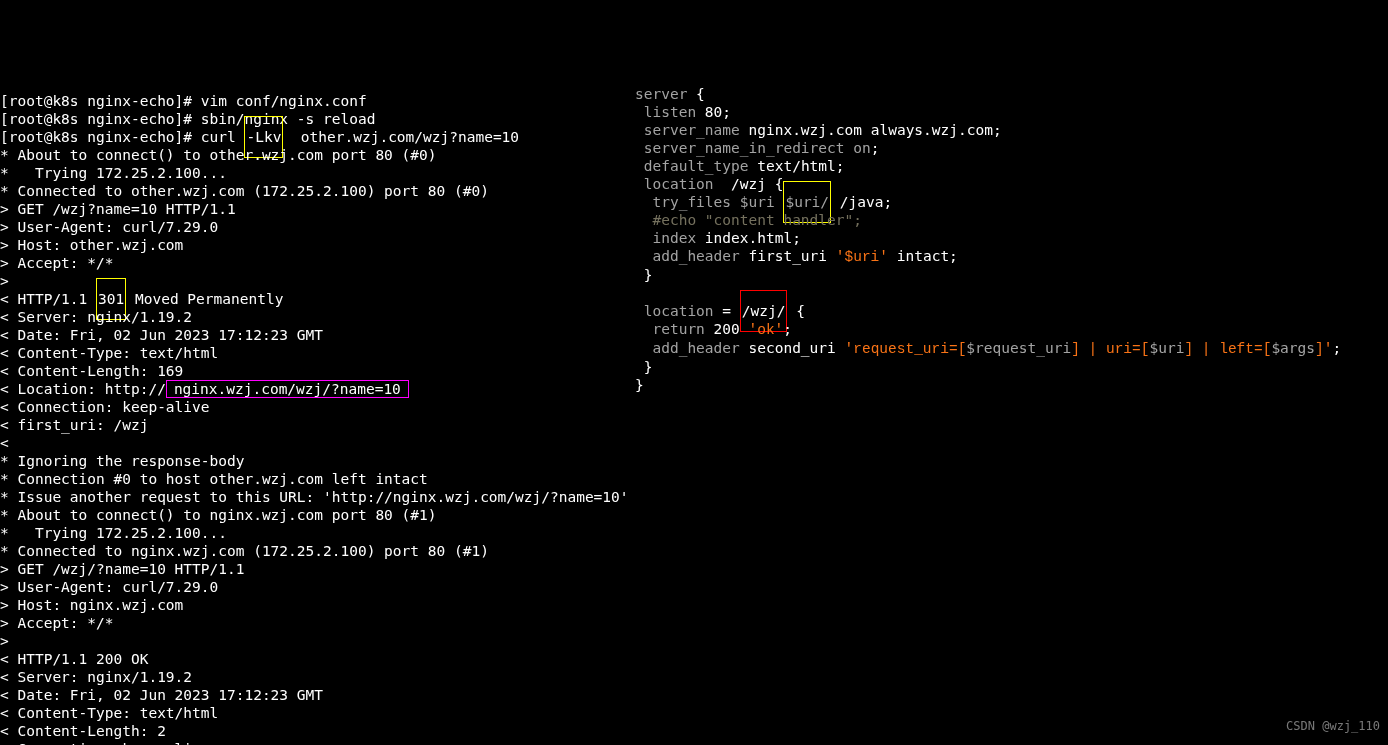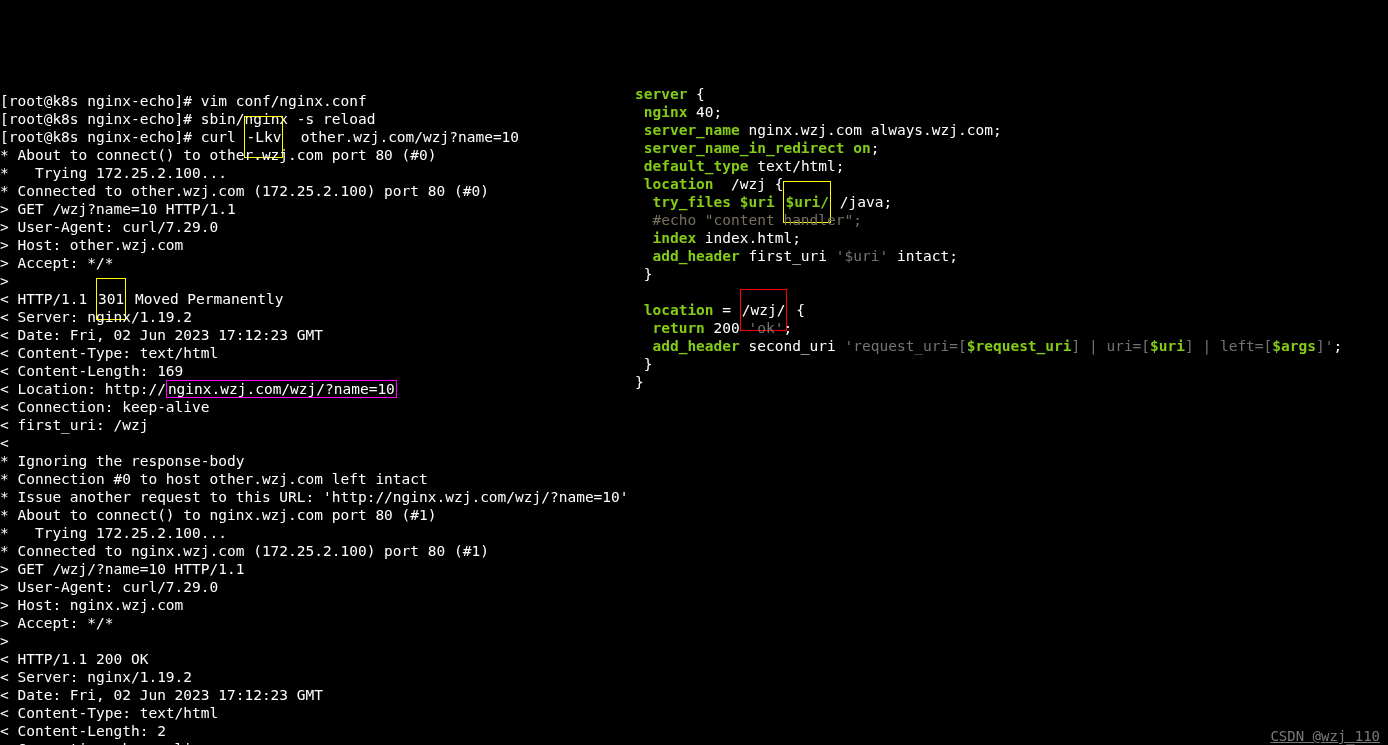"server" .orange { color: #84cc16 -> #a3a3a3; font-weight: bold -> none }
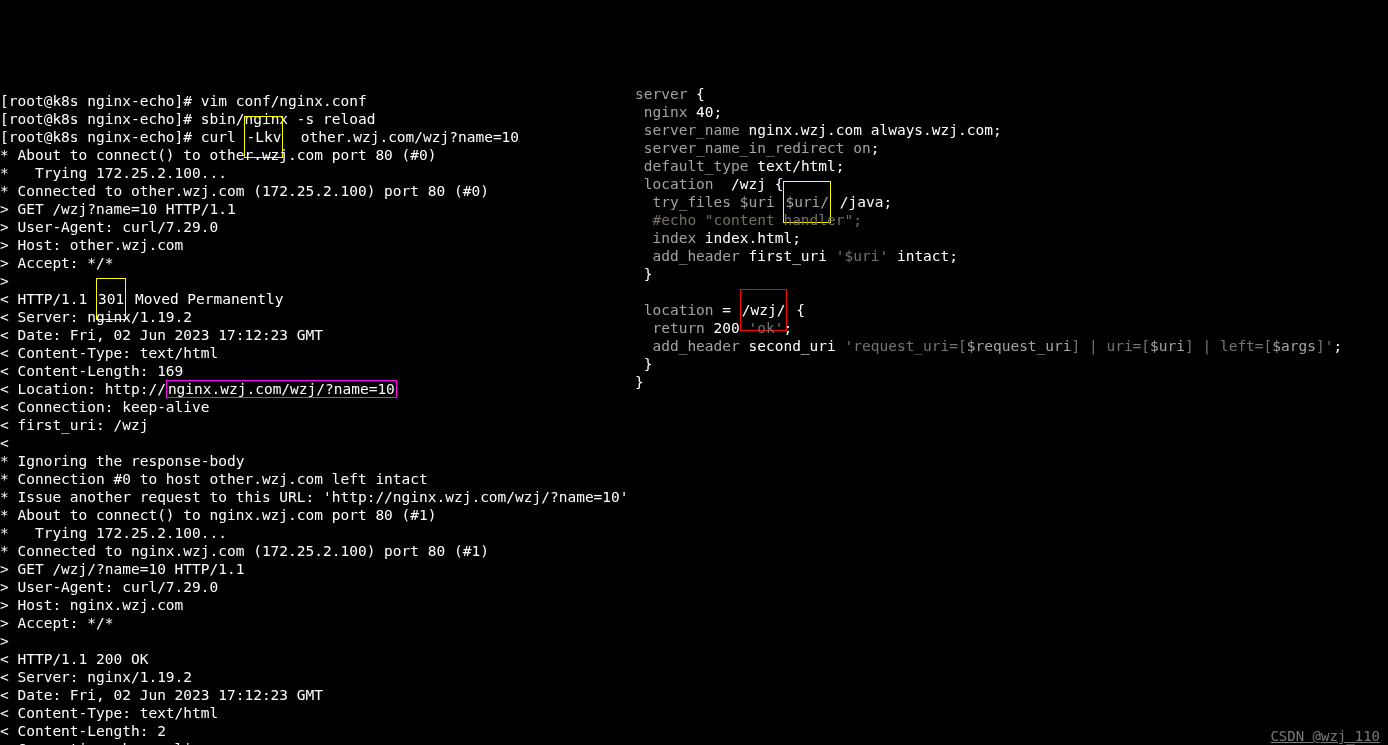"nginx" span.orange { text: nginx -> listen }
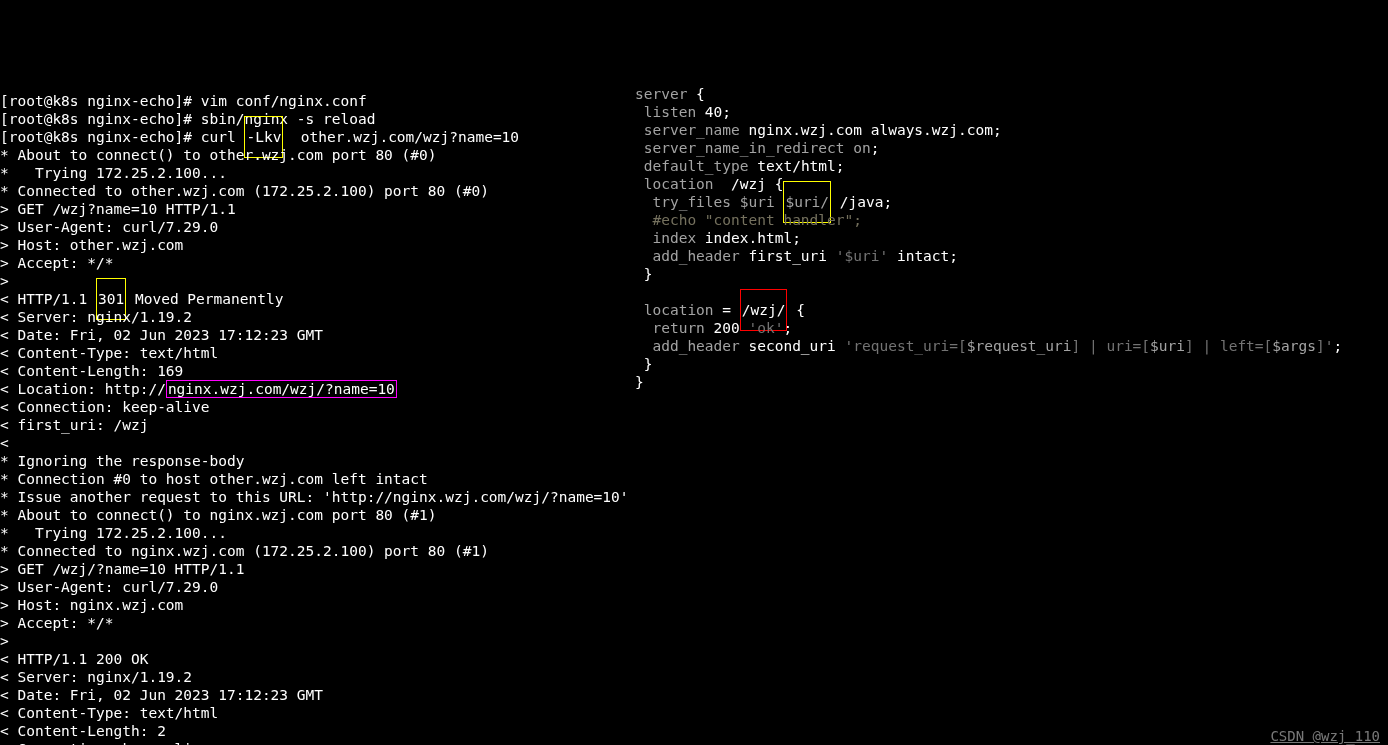"40;" span { text: 40 -> 80 }
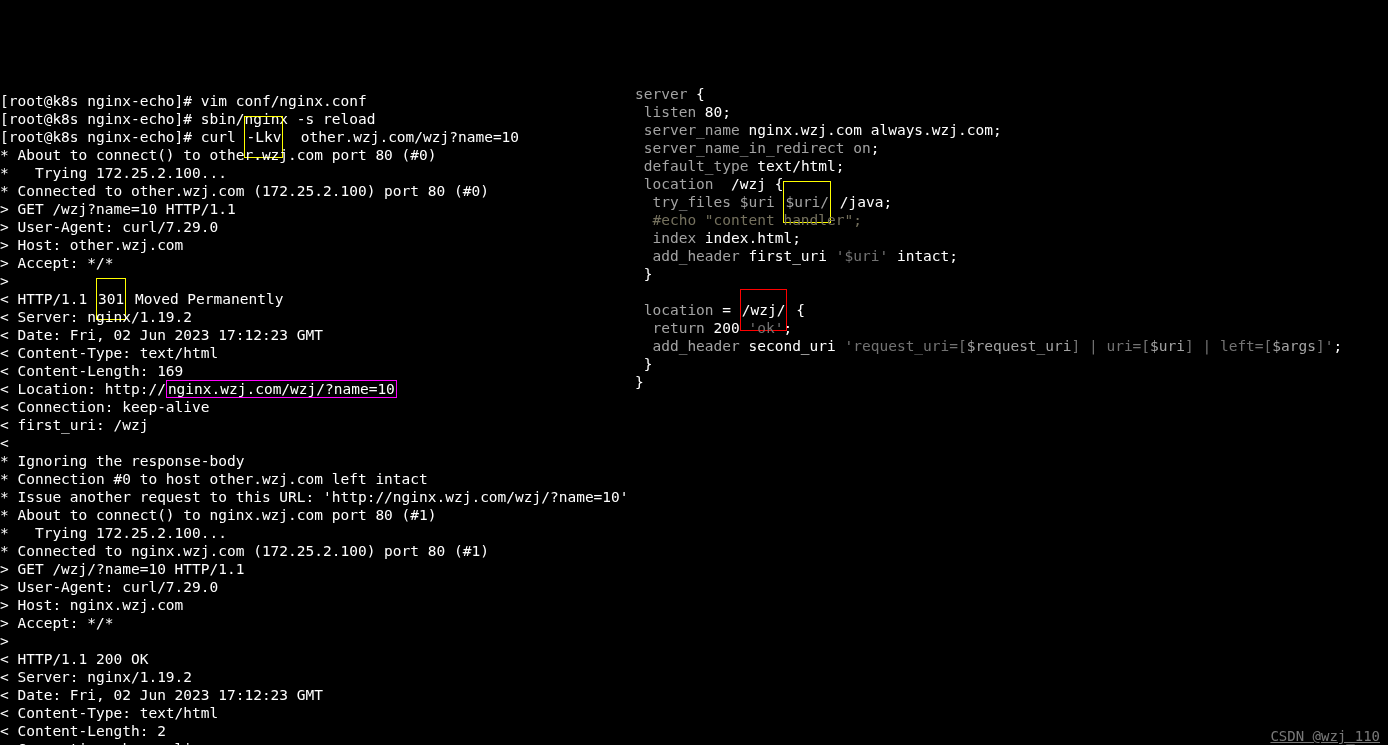"'$uri'" .string { color: #737373 -> #f97316; font-family: none -> Liberation Mono, monospace }
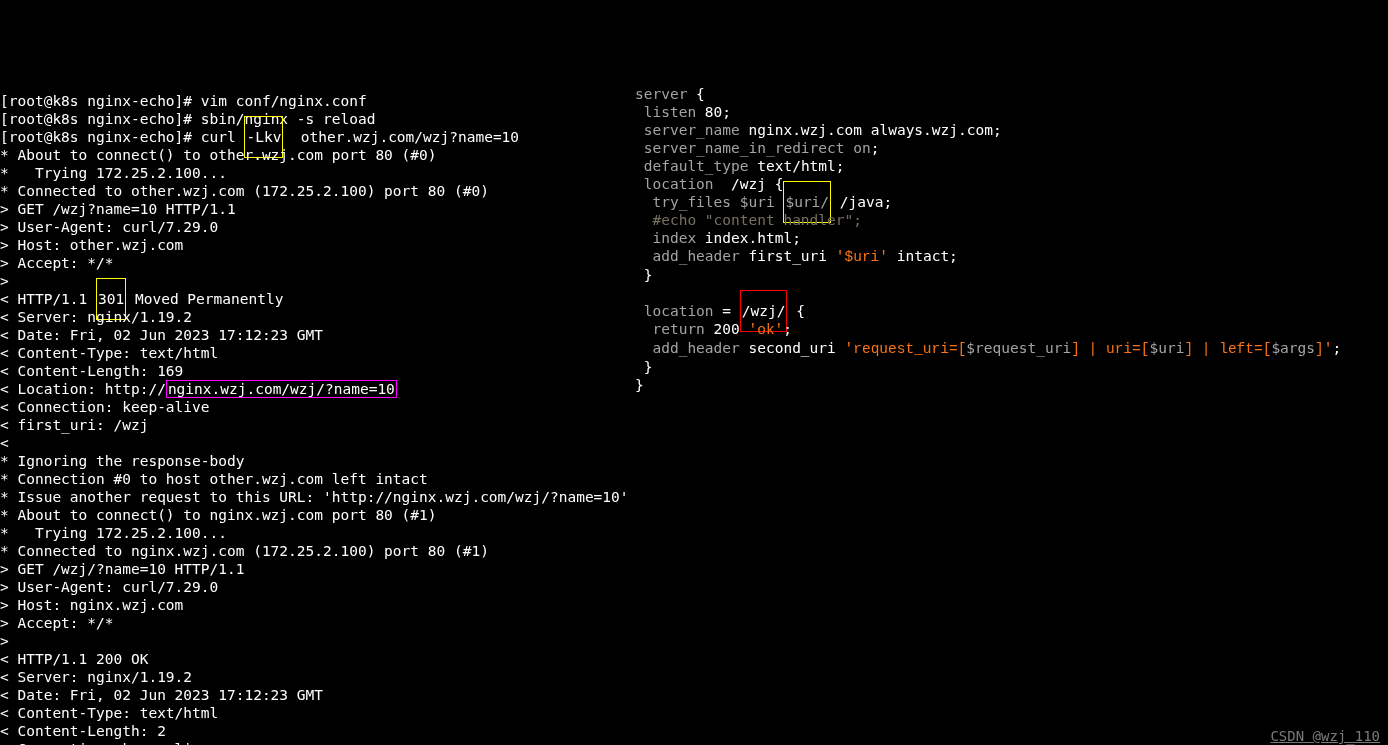"nginx.wzj.com/wzj/?name=10" .box-magenta { padding: 0 1px -> 0 7px }
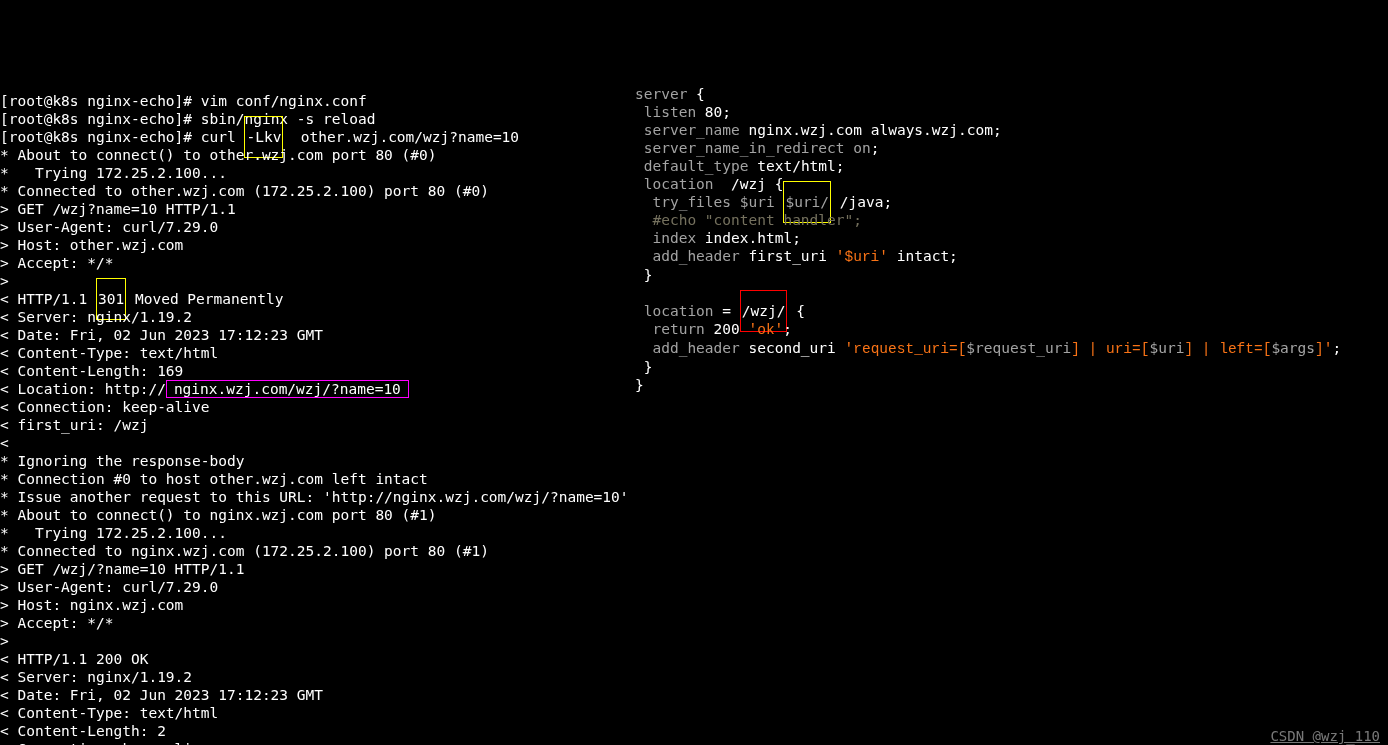"CSDN @wzj_110" .watermark { bottom: 2px -> 12px; font-size: 14px -> 12px; text-decoration: underline -> none }
